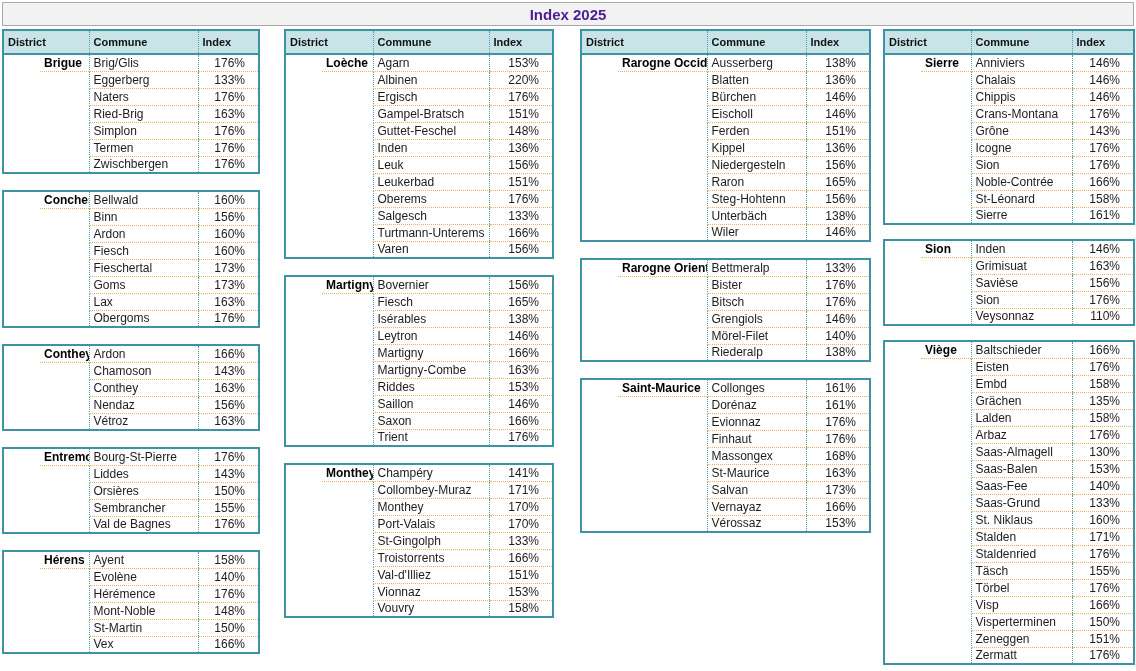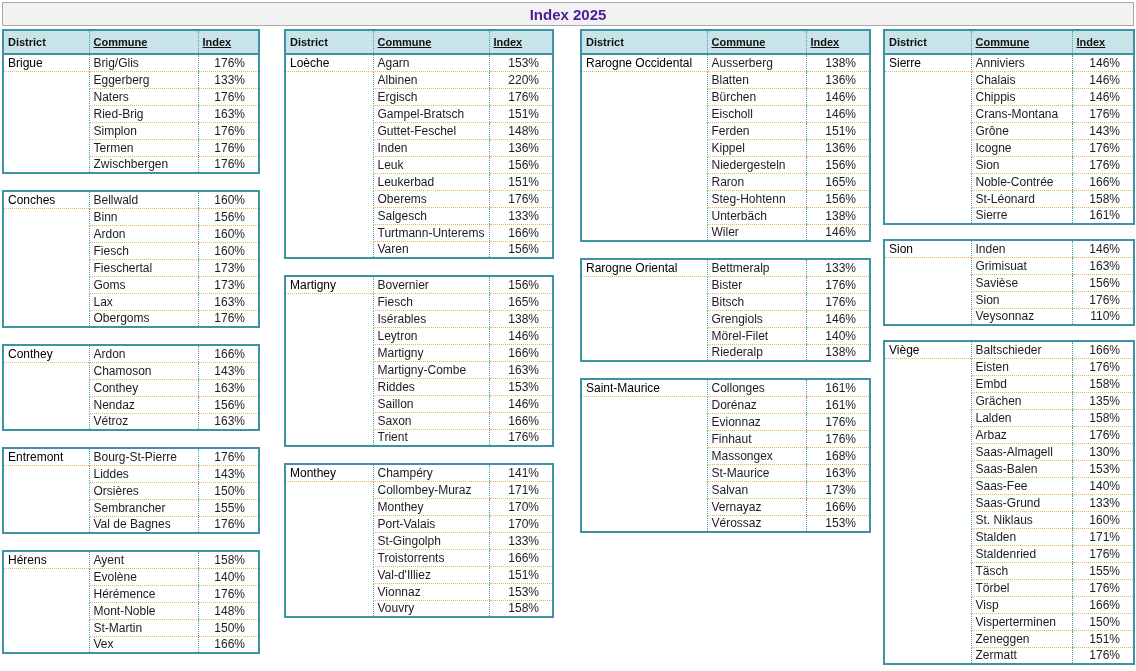"Commune" thead th + th { text-decoration: underline -> none }
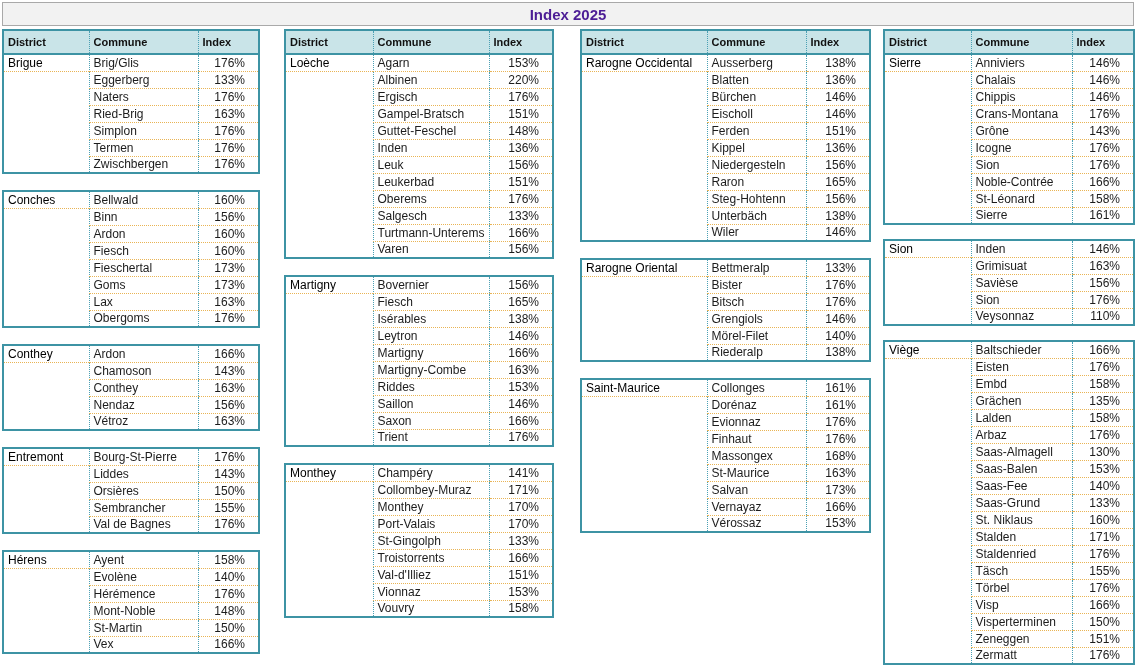"Brigue" .district-name { font-weight: normal -> bold; margin-left: none -> 36px }
